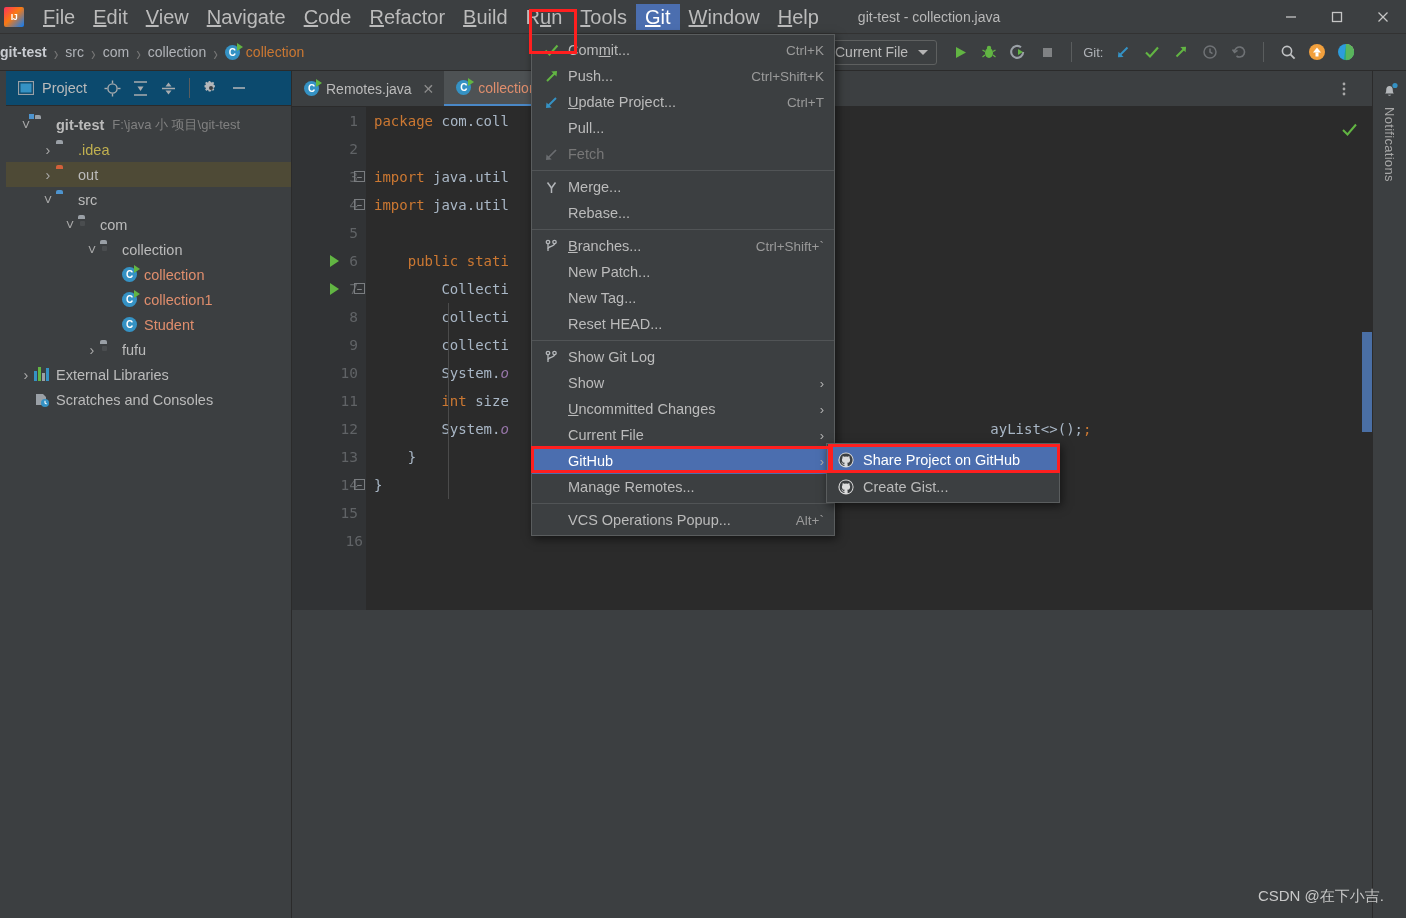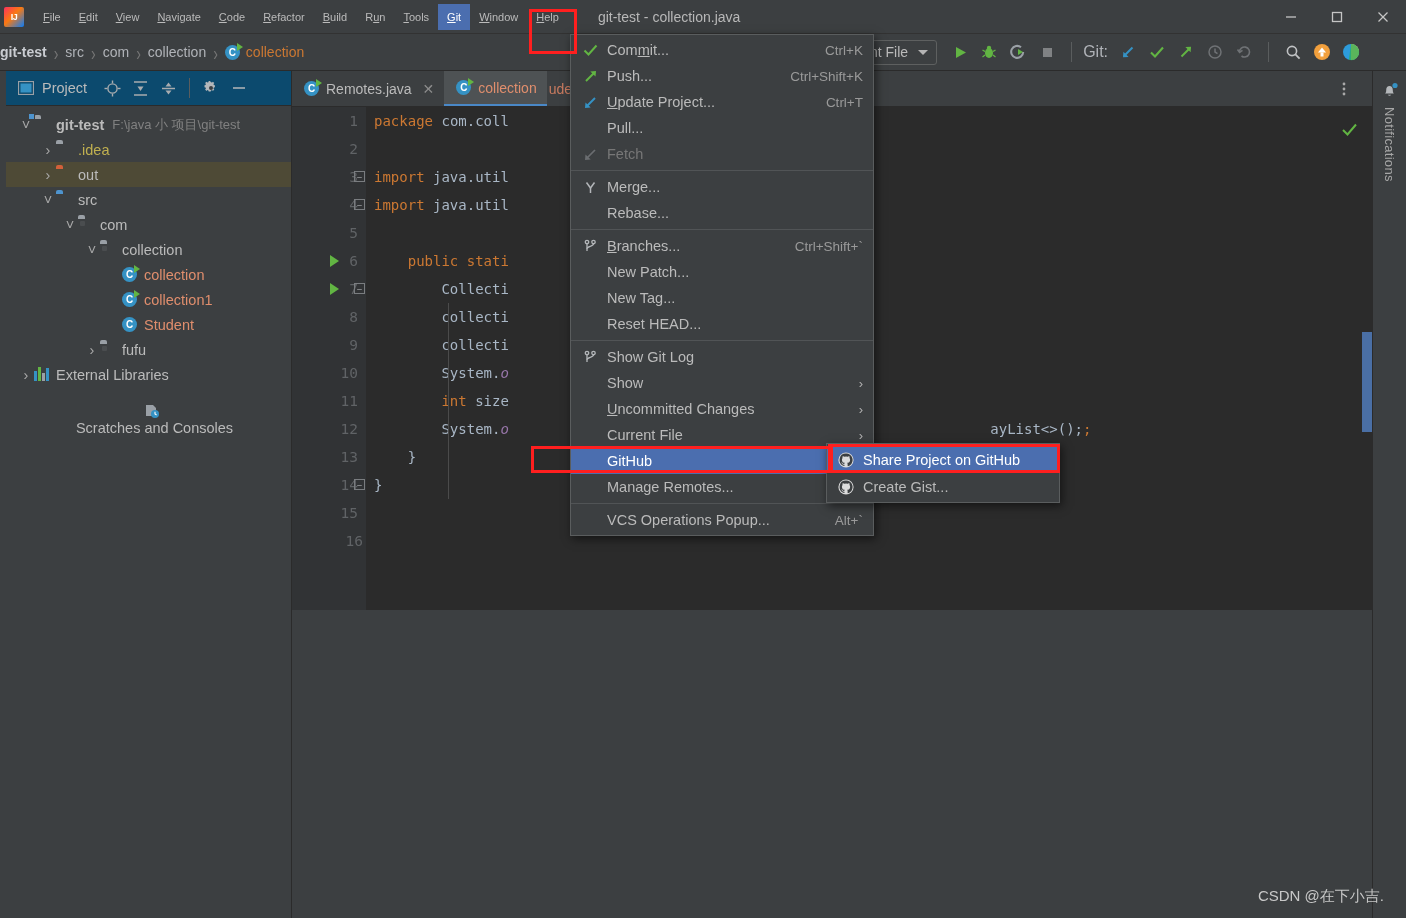"File" .menu-item { font-size: 11px -> 20px }
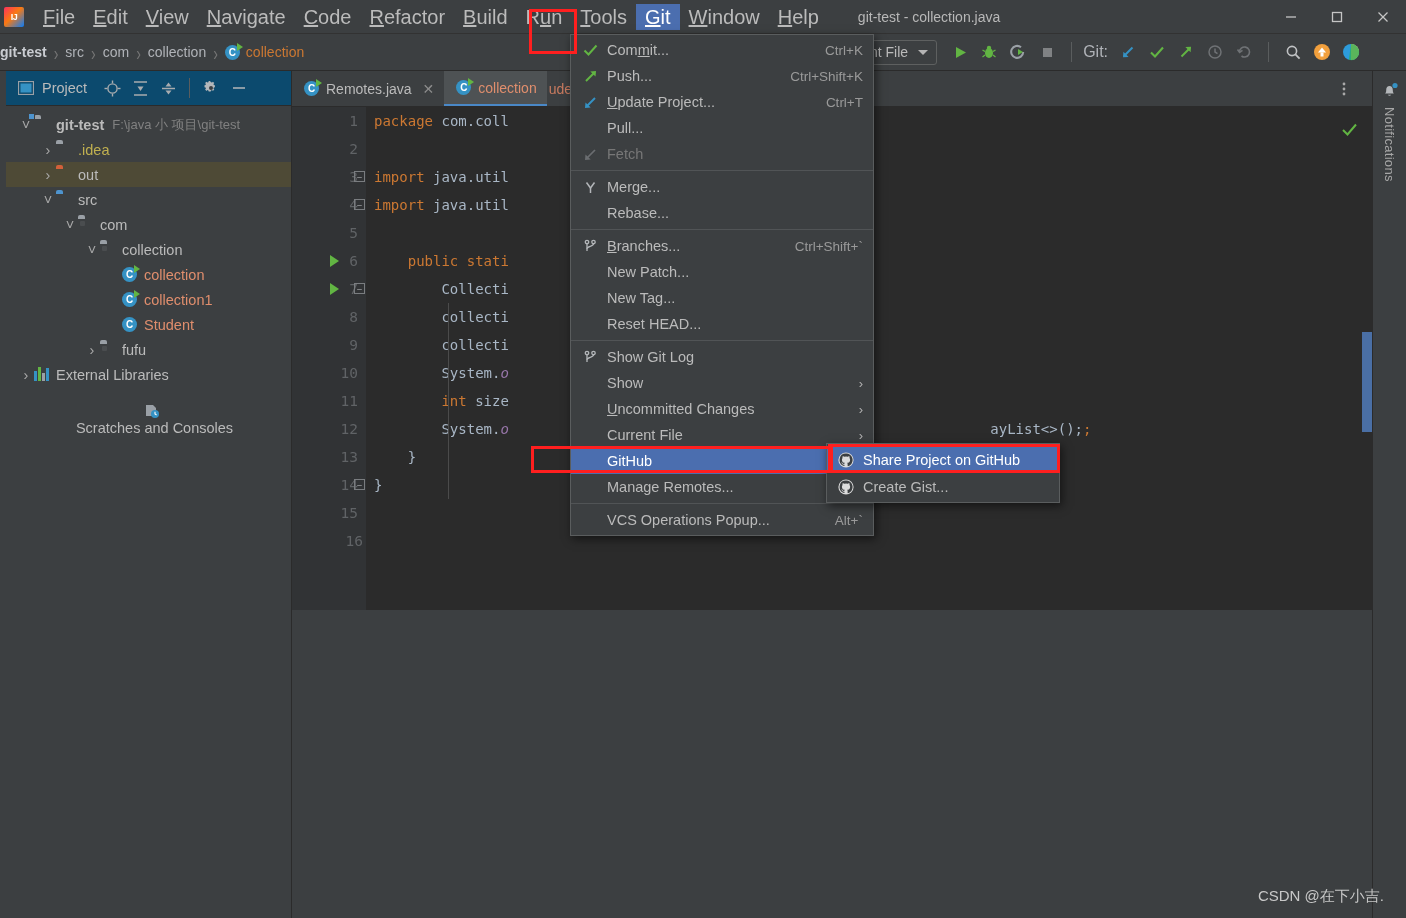"Commit..." .dropdown { margin-left: 39px -> none }
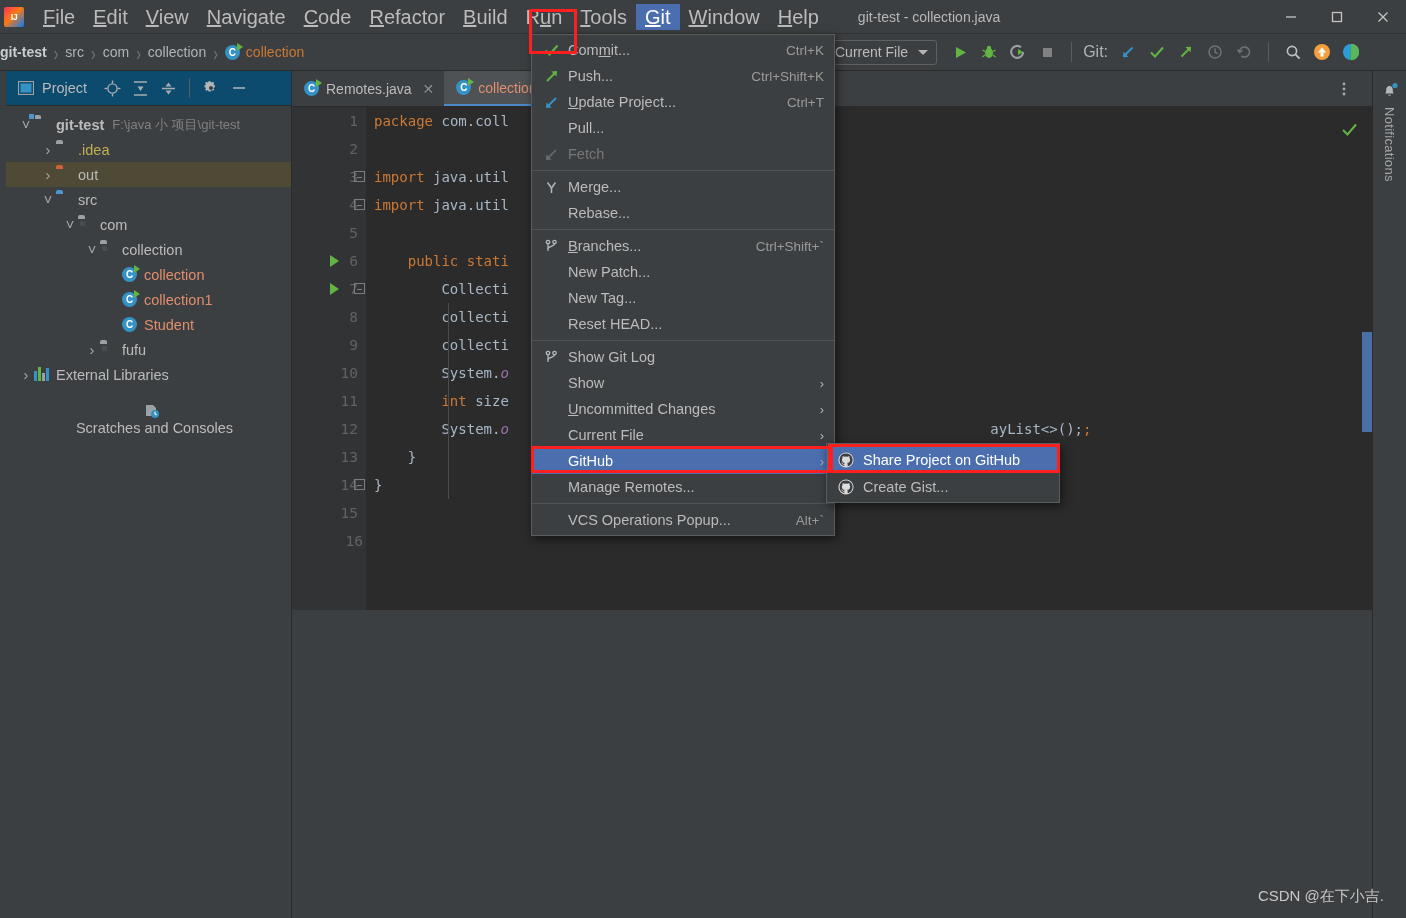"Git:" .git-label { font-size: 16px -> 13px }
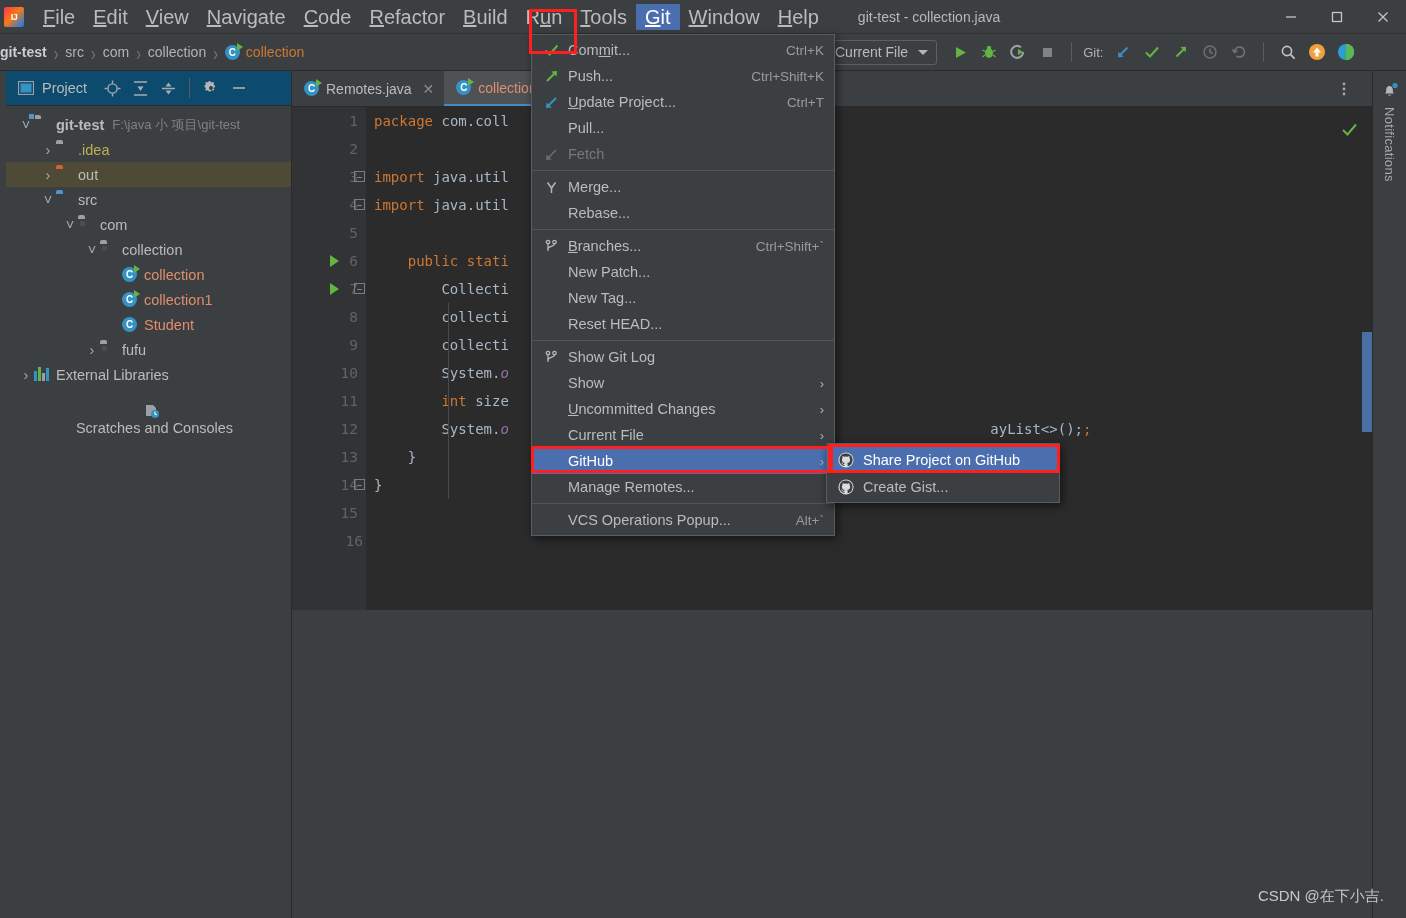"Scratches and Consoles" div.tree-row { flex-direction: column -> none }
